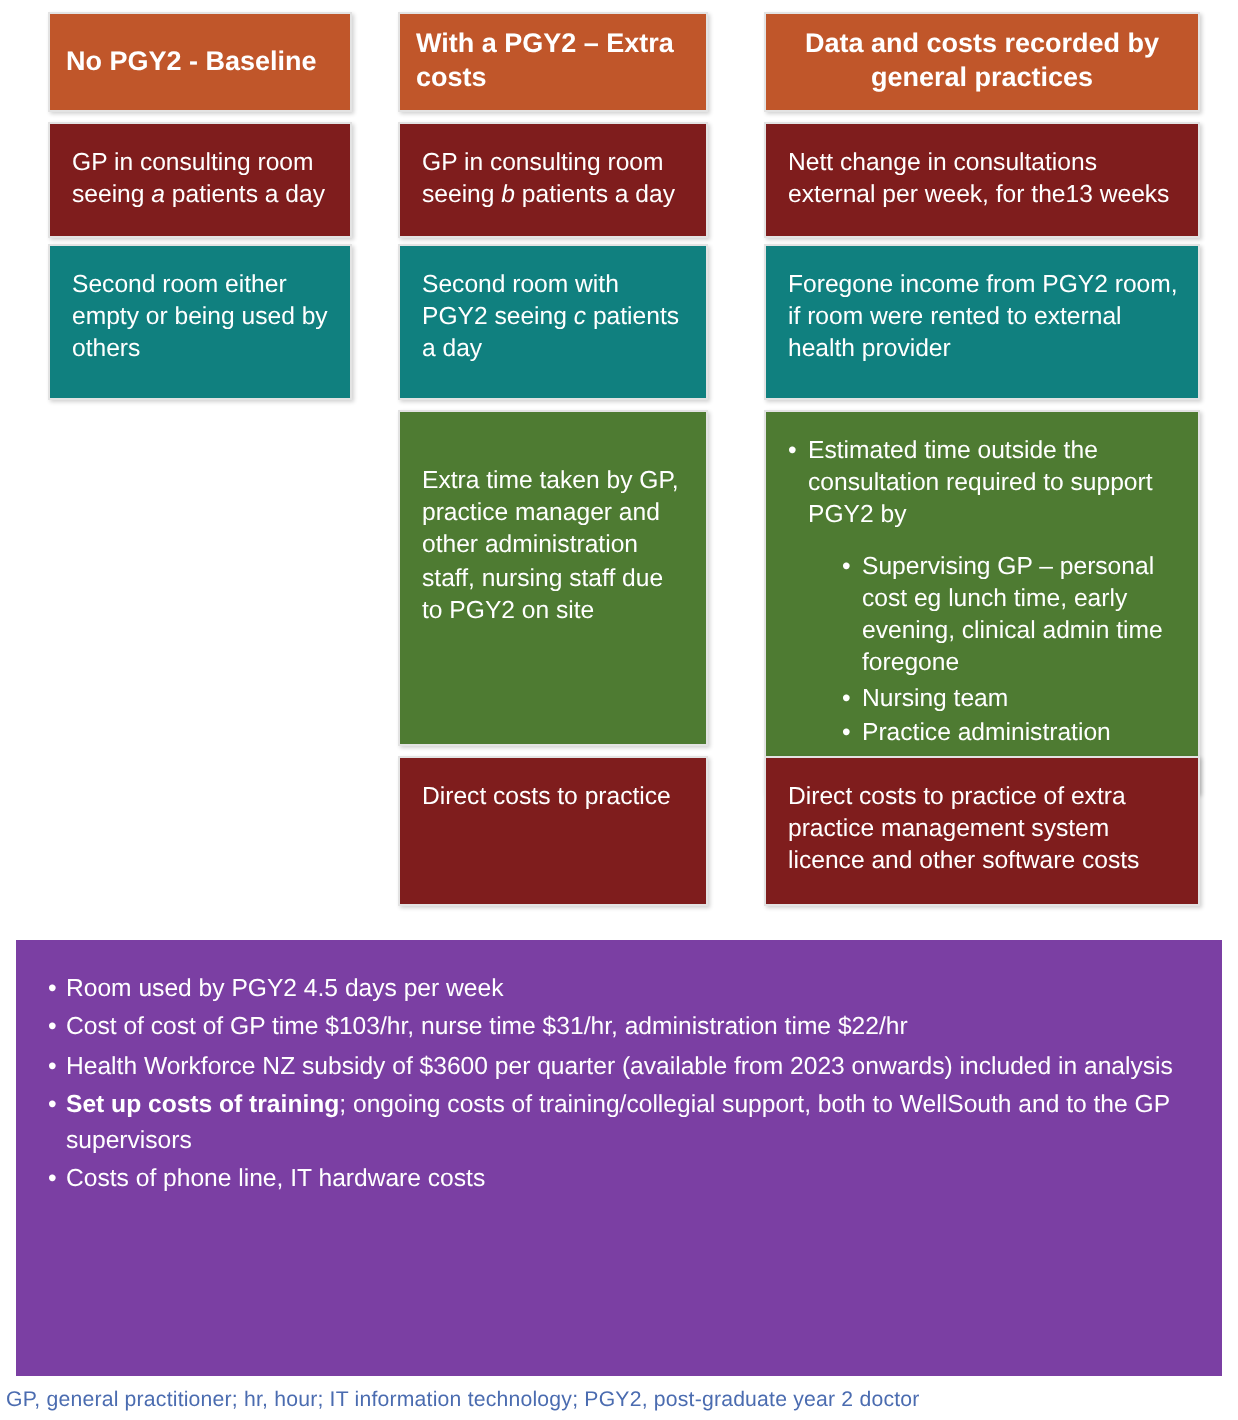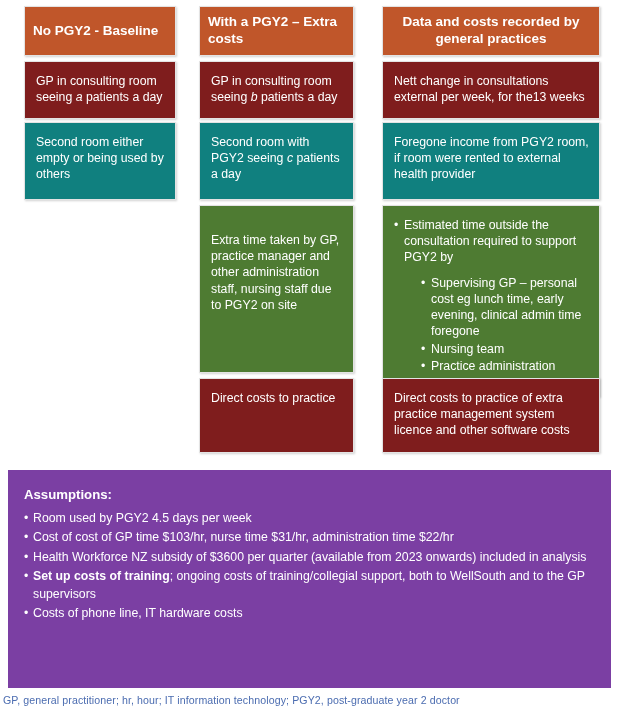"Assumptions:" div.sect-title { html: <div>Assumptions:</div> -> none }
